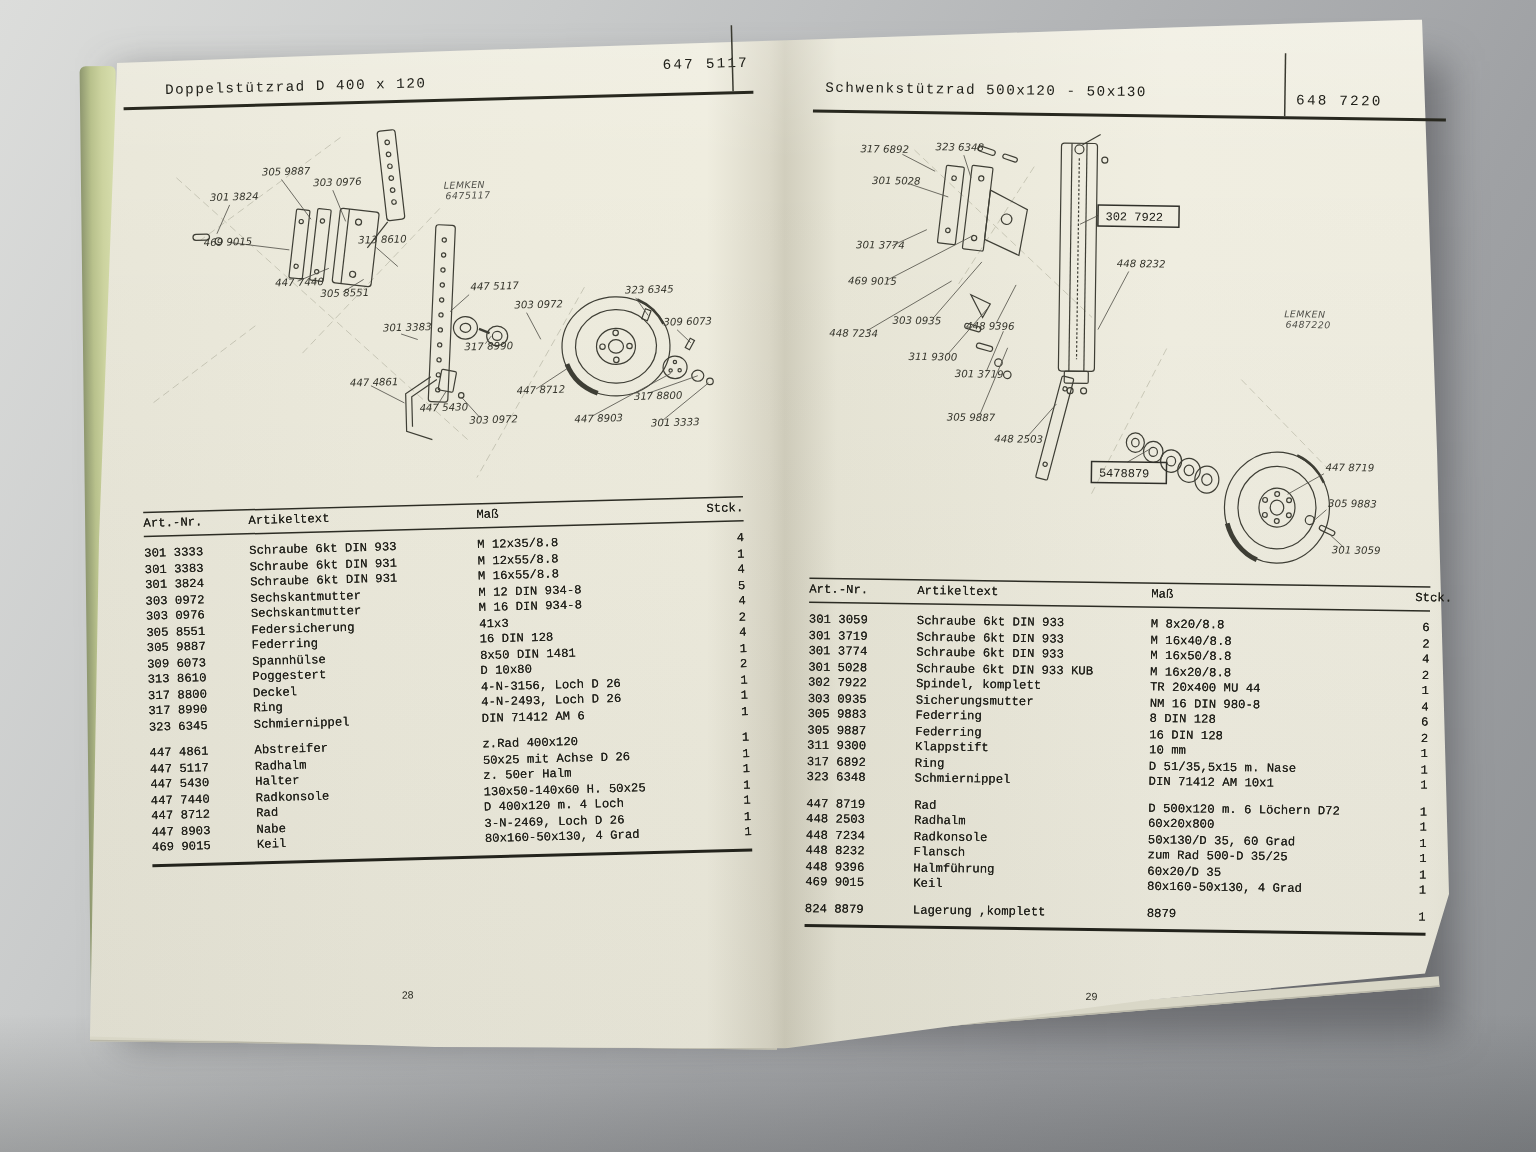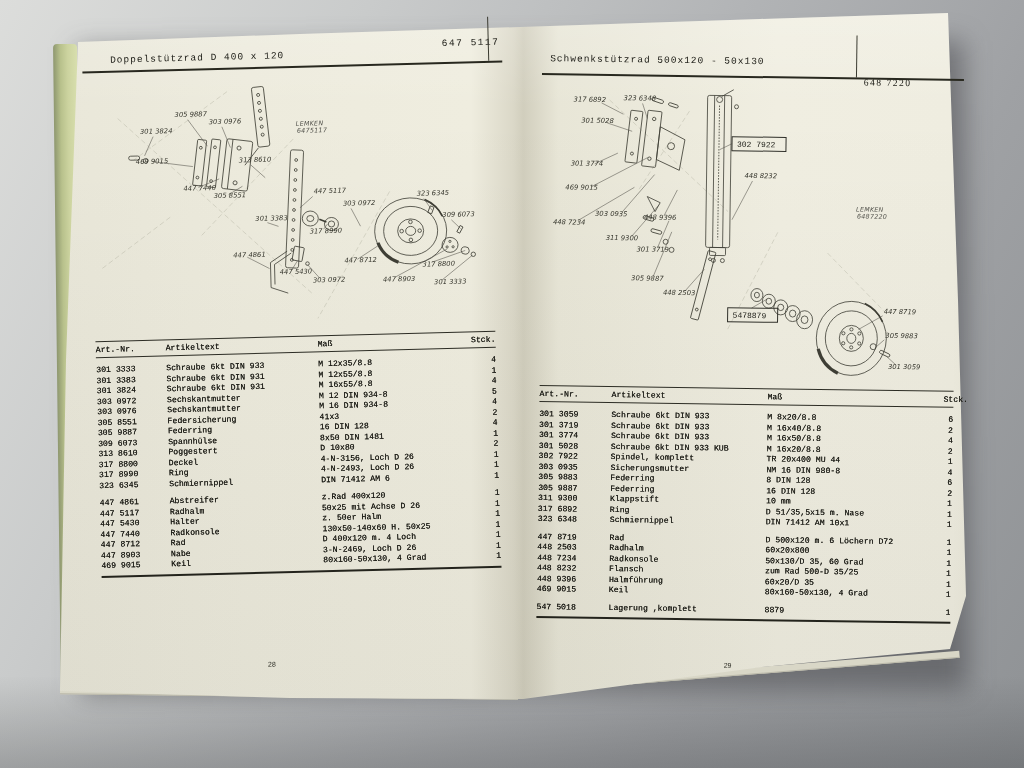"648 7220" div.doc-number { font-family: Liberation Serif, serif -> none; top: 36px -> 20px }
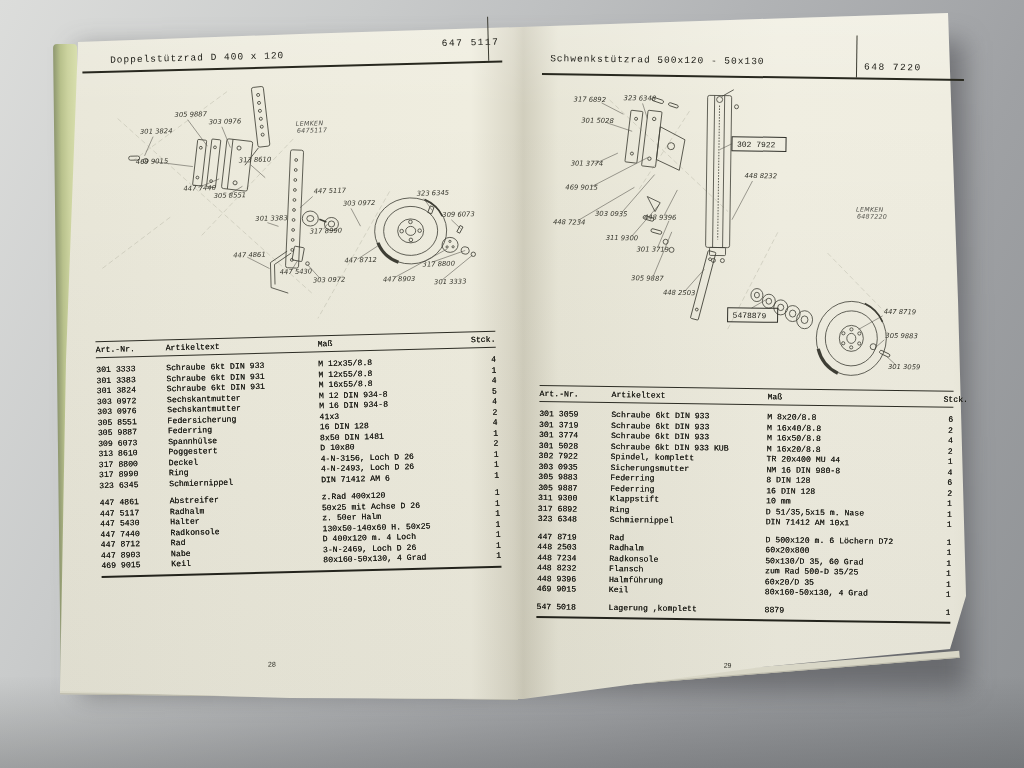"547 5018" span { text: 547 5018 -> 824 8879 }
